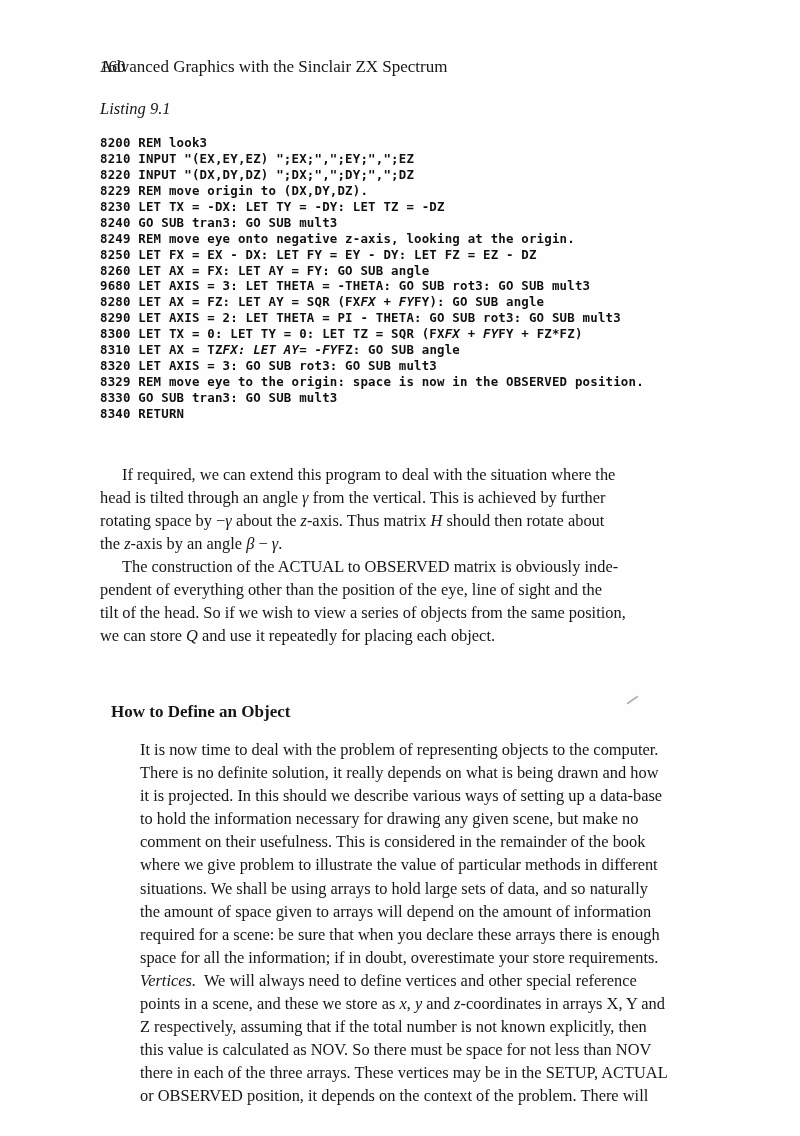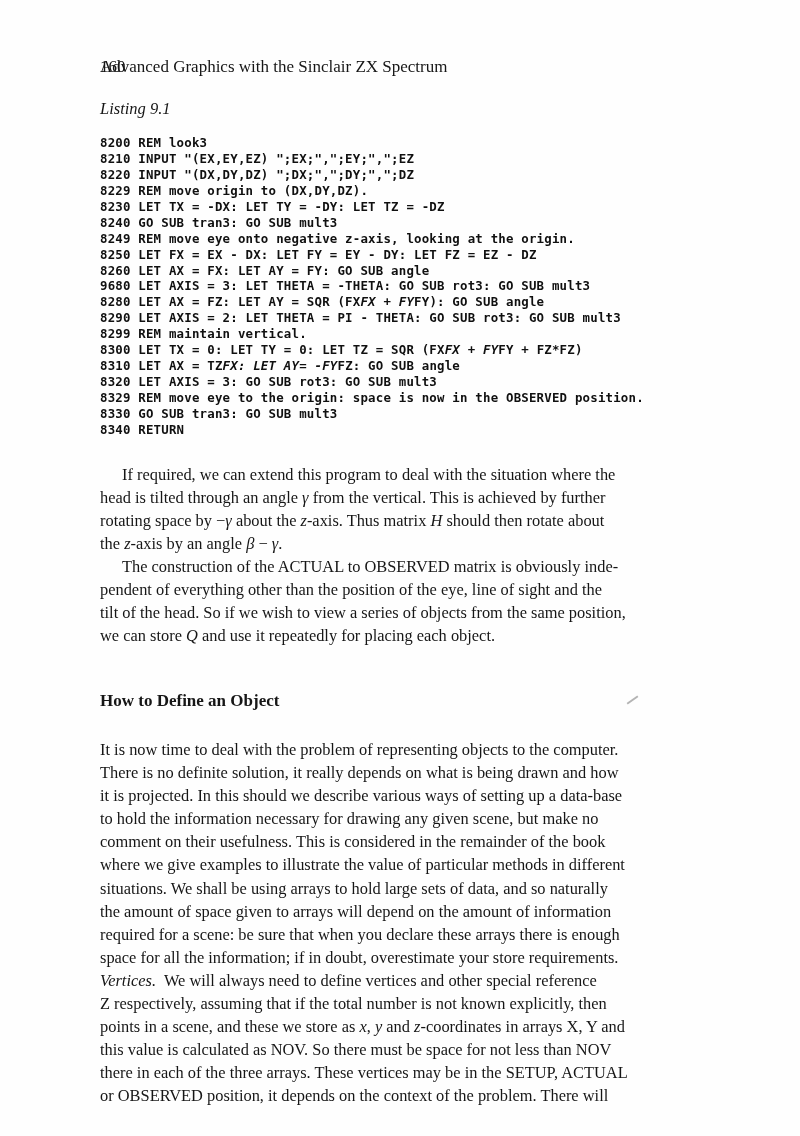"8299 REM maintain vertical." div.line { html: <div>8299 REM maintain vertical.</div> -> none }
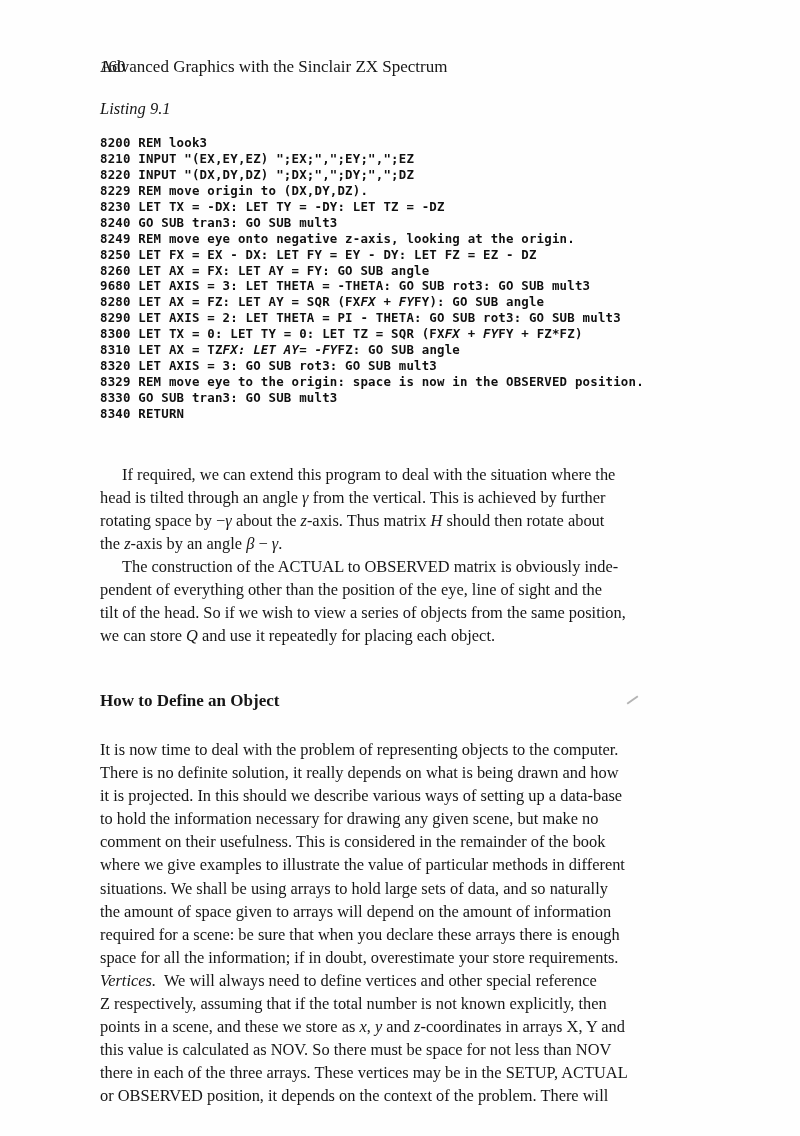"How to Define an Object" .section-heading { margin: 0 -> 11px }
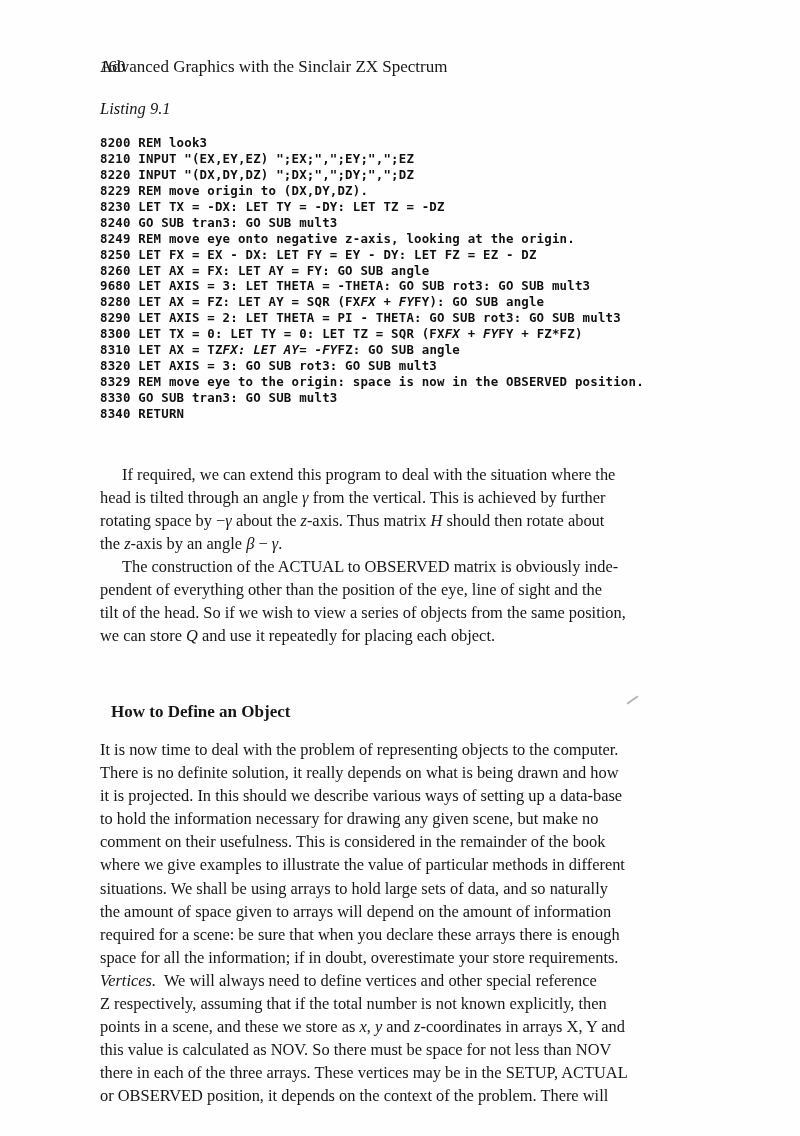"It is now time to" #para3 { margin-left: none -> 40px }
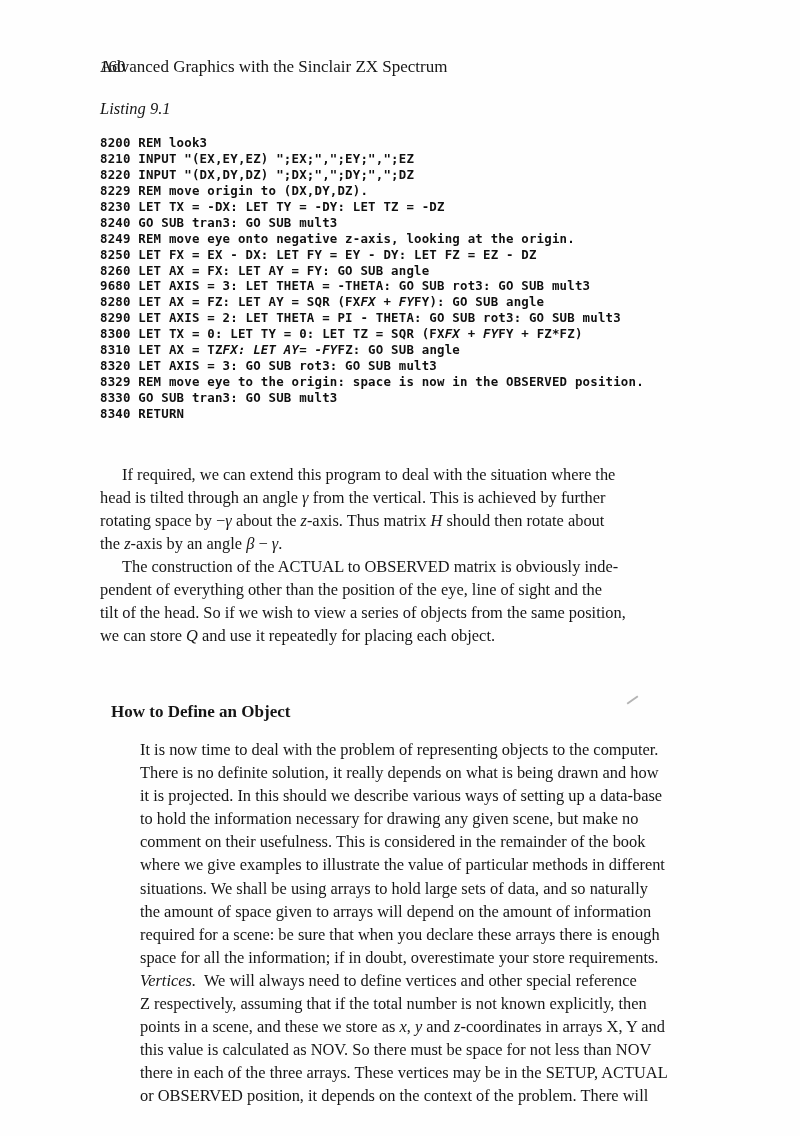"where we give examples to" div.line { text: examples -> problem }
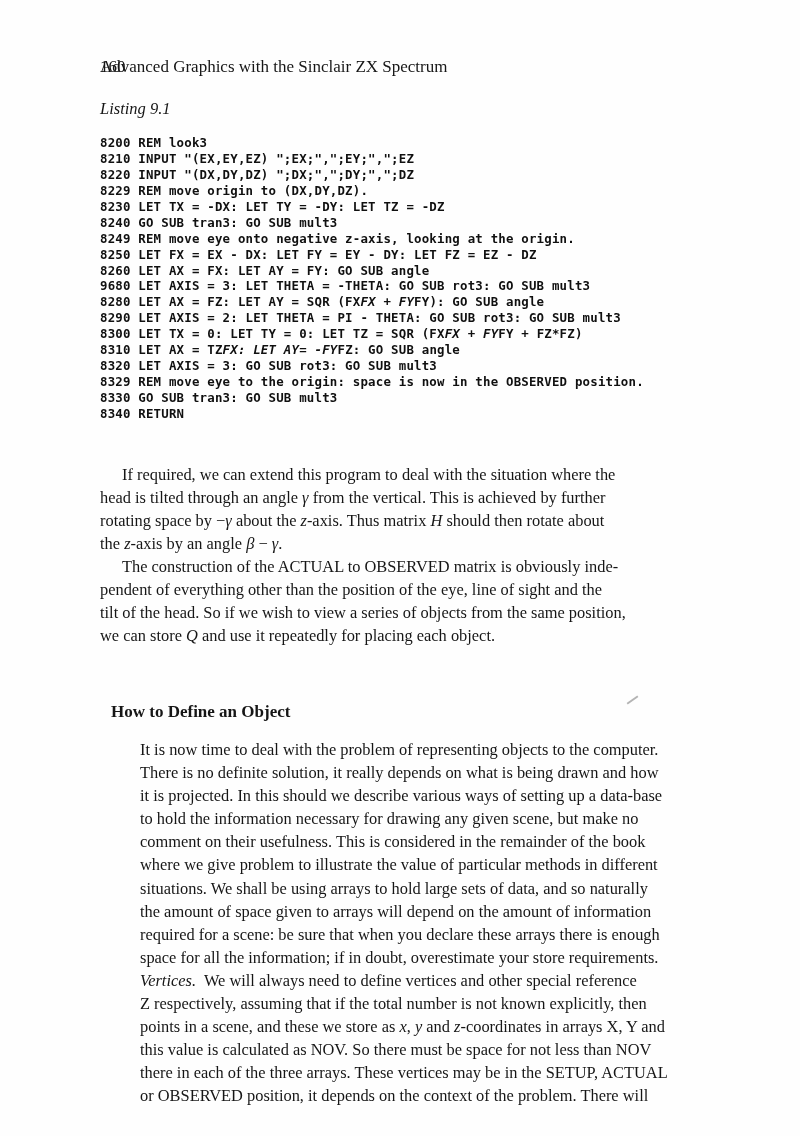"Z respectively, assuming that if" div.line { order: before "points in a scene, and" -> after "points in a scene, and" }
